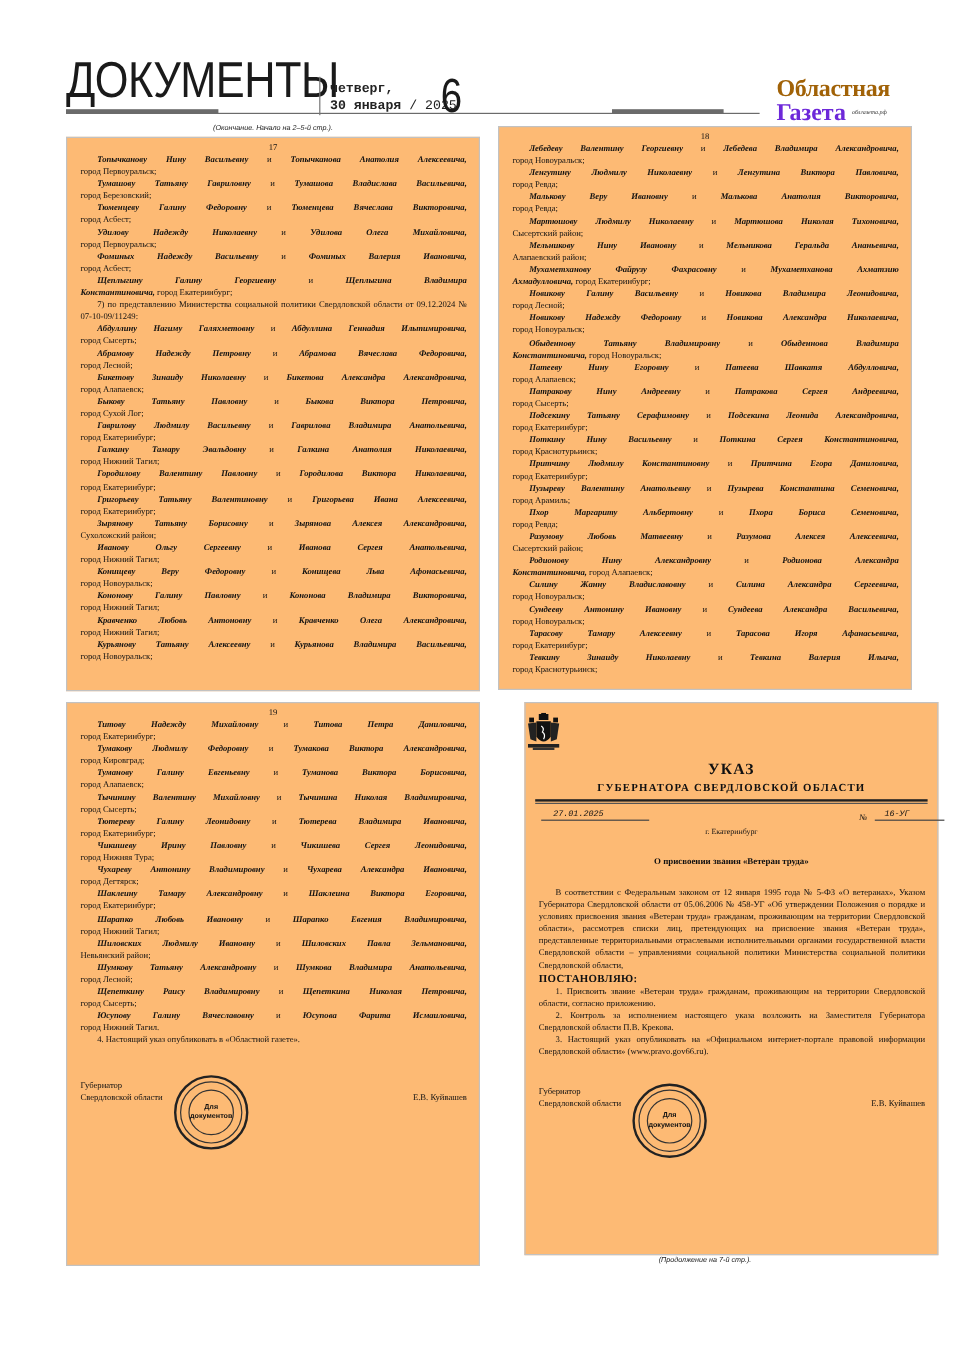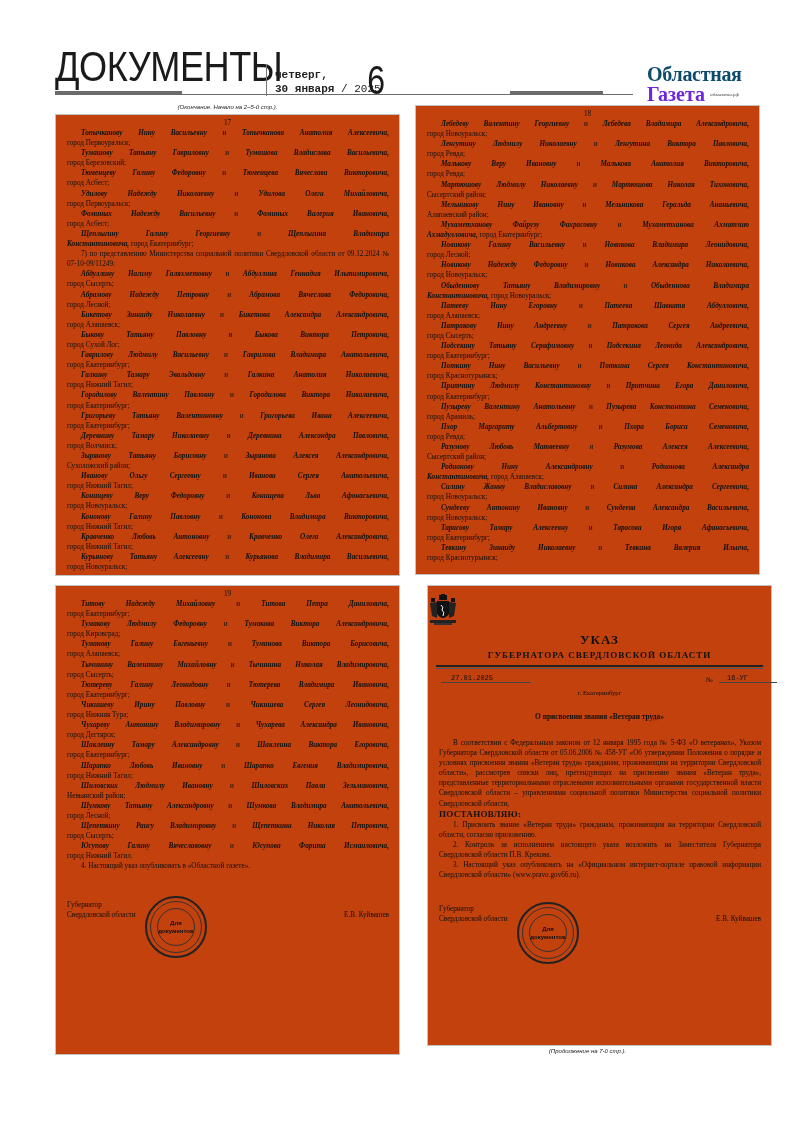"Областная" .hdr-brand1 { color: #0c4a6e -> #a16207 }
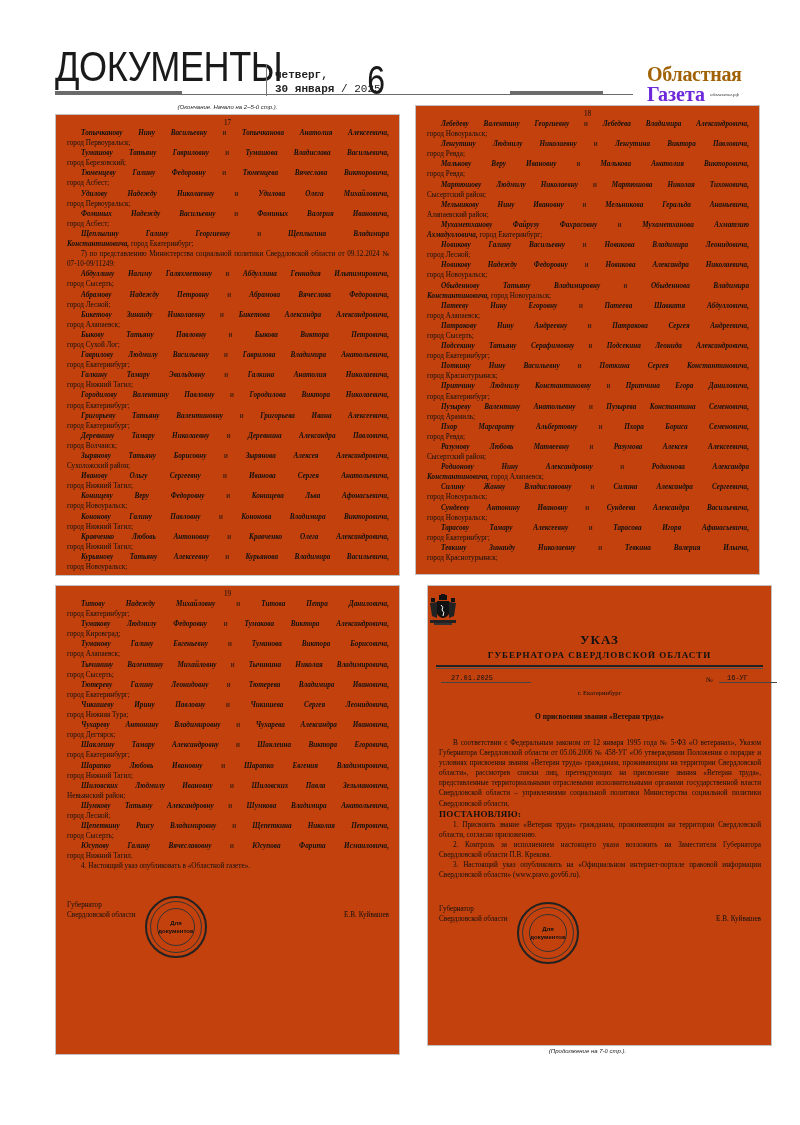"18" .panel { background: #c2410c -> #fdba74 }
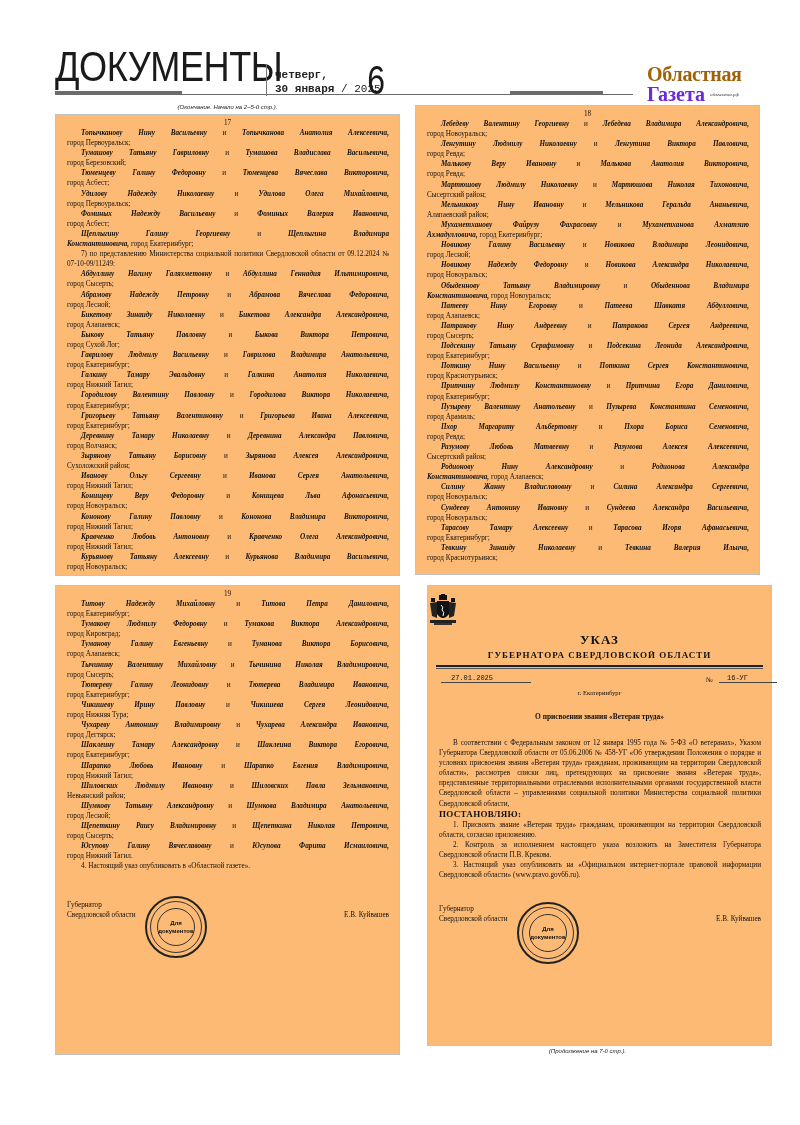"Деревнину Тамару Николаевну и Деревнина" div.entry { html: <div> <span><b>Деревнину Тамару Николаевну</b> и <b>Деревнина Александра Павловича,</b></span> <div><span>город Волчанск;</span></div> </div> -> none }
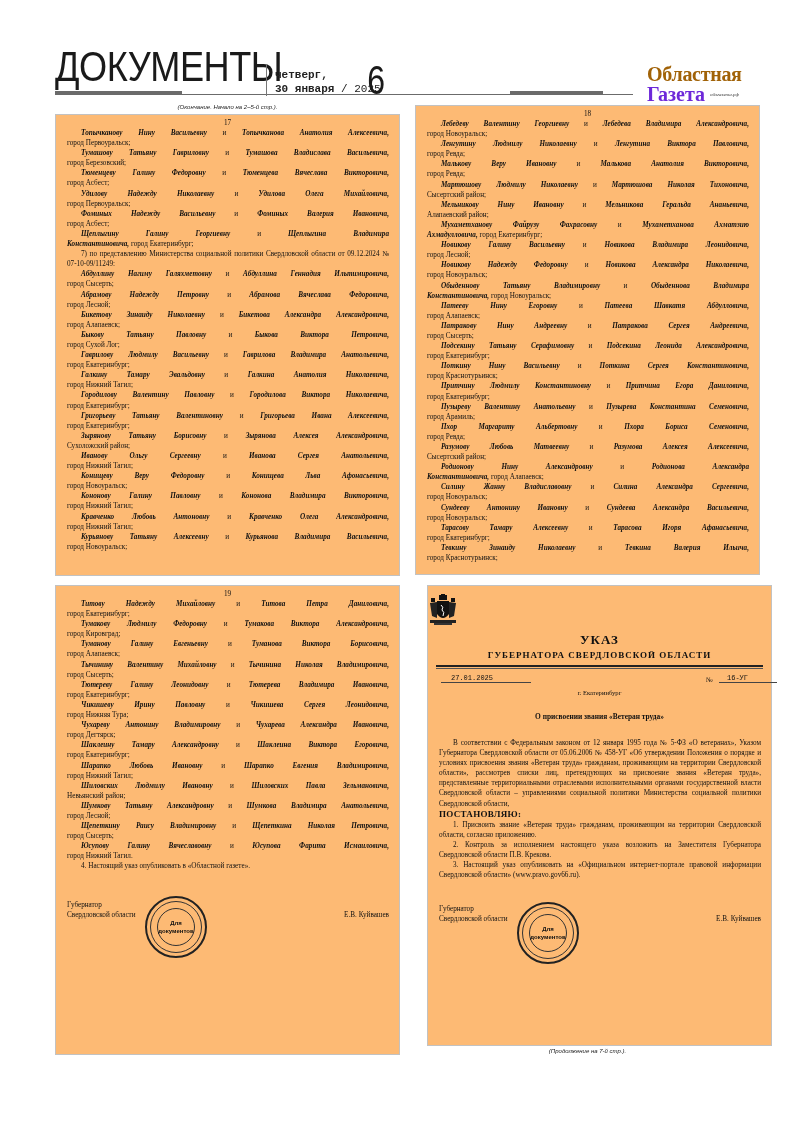"УКАЗ" div.panel { left: 427px -> 437px }
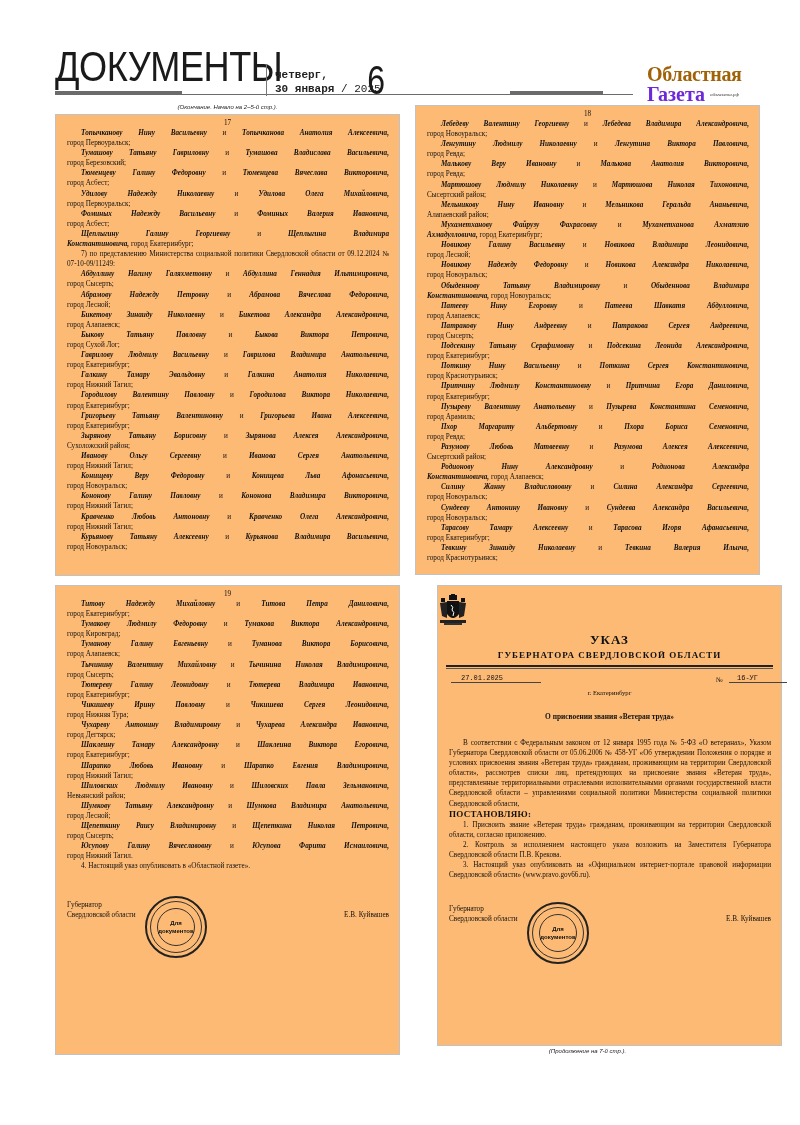"27.01.2025" .ukaz-meta { font-style: none -> italic }
